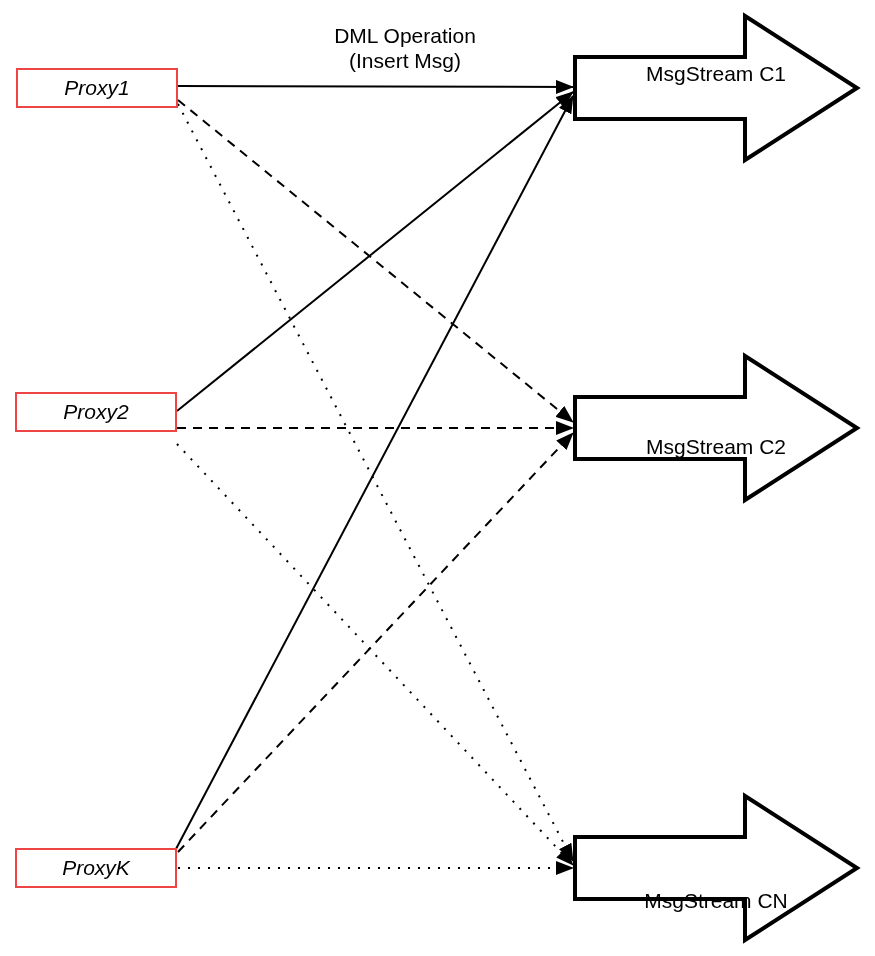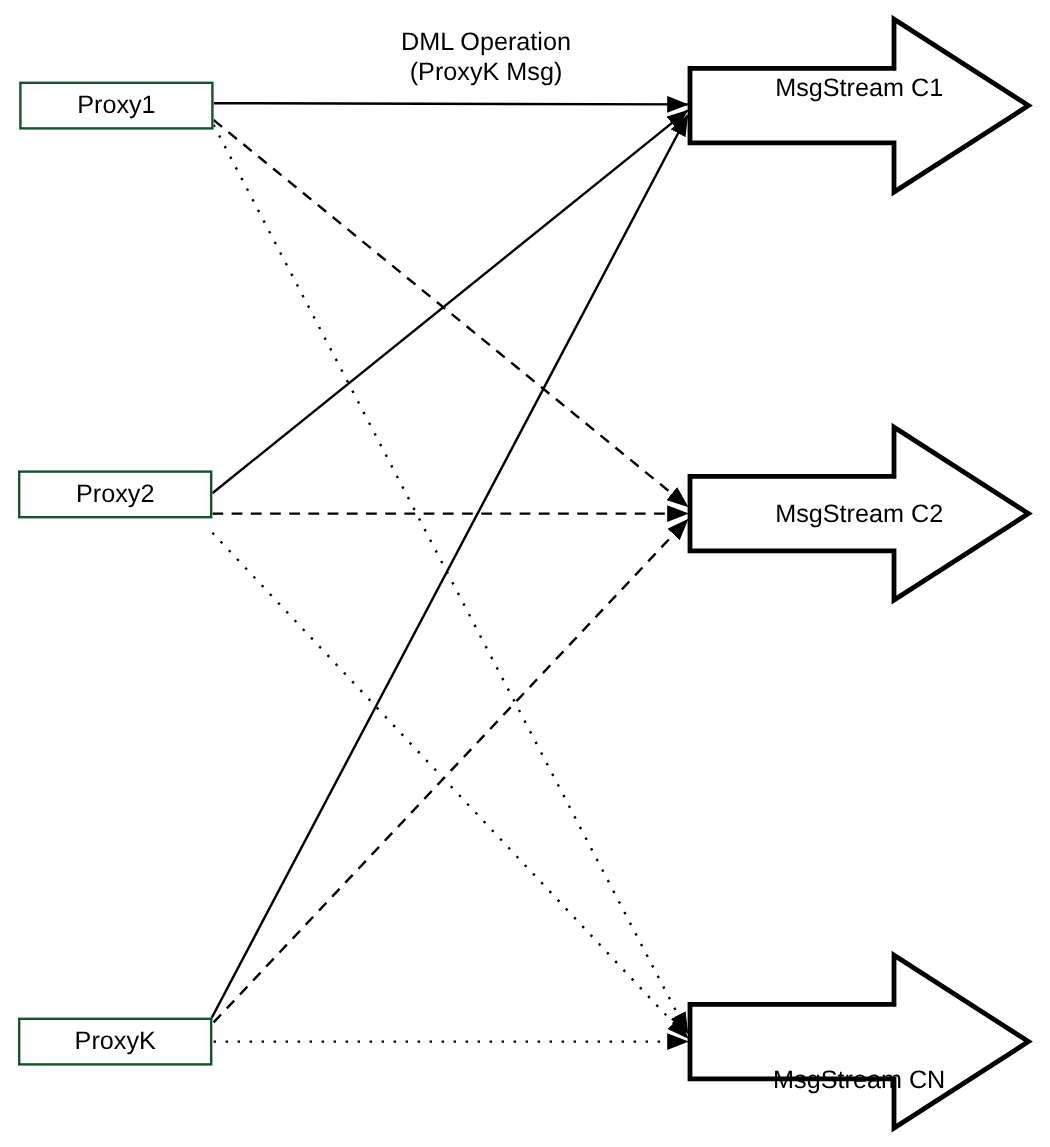"(ProxyK Msg)" div { text: ProxyK -> Insert }
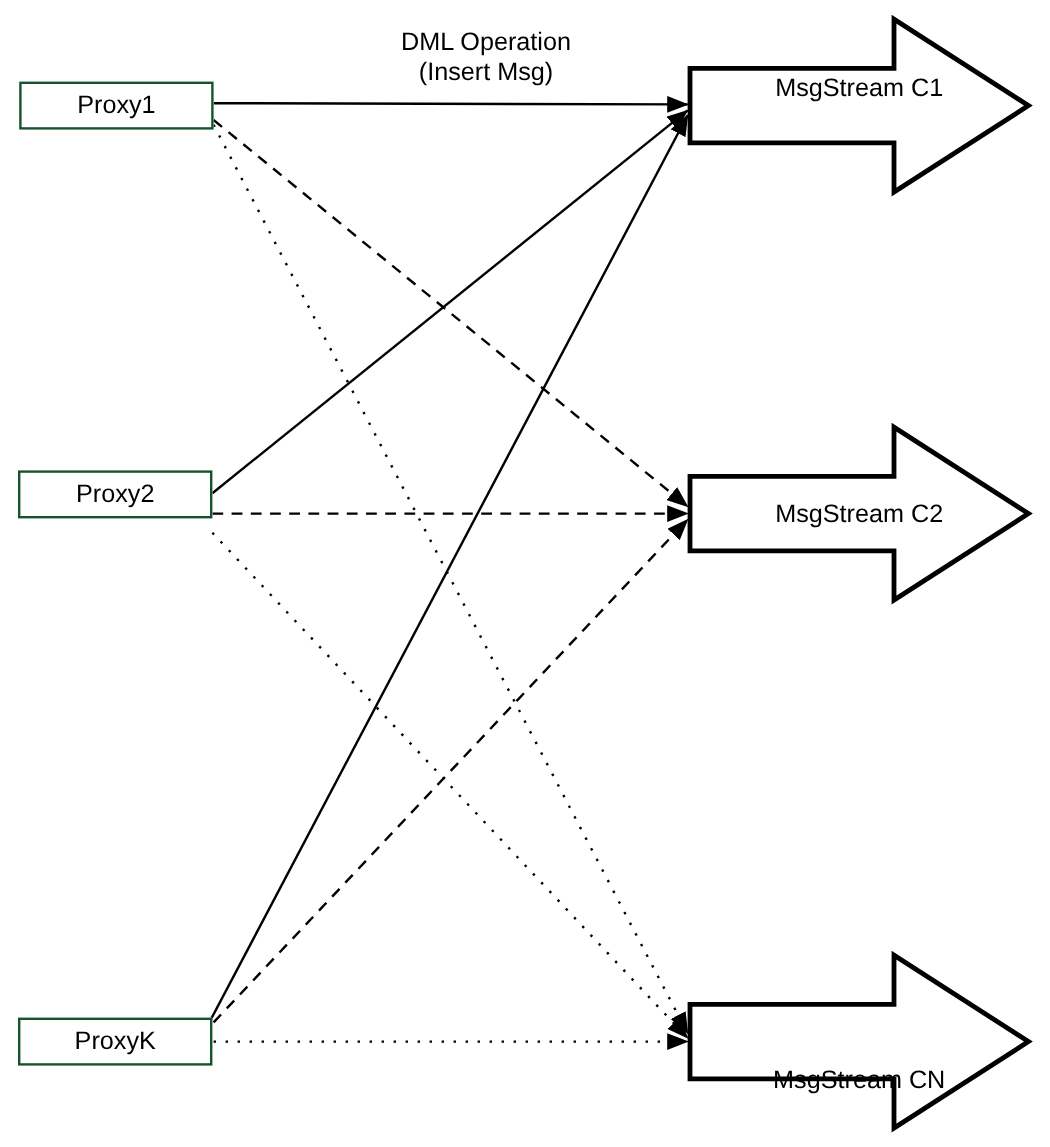"Proxy1" .proxy-box { border: 2px solid #14532d -> 2px solid #ef4444; font-style: none -> italic }
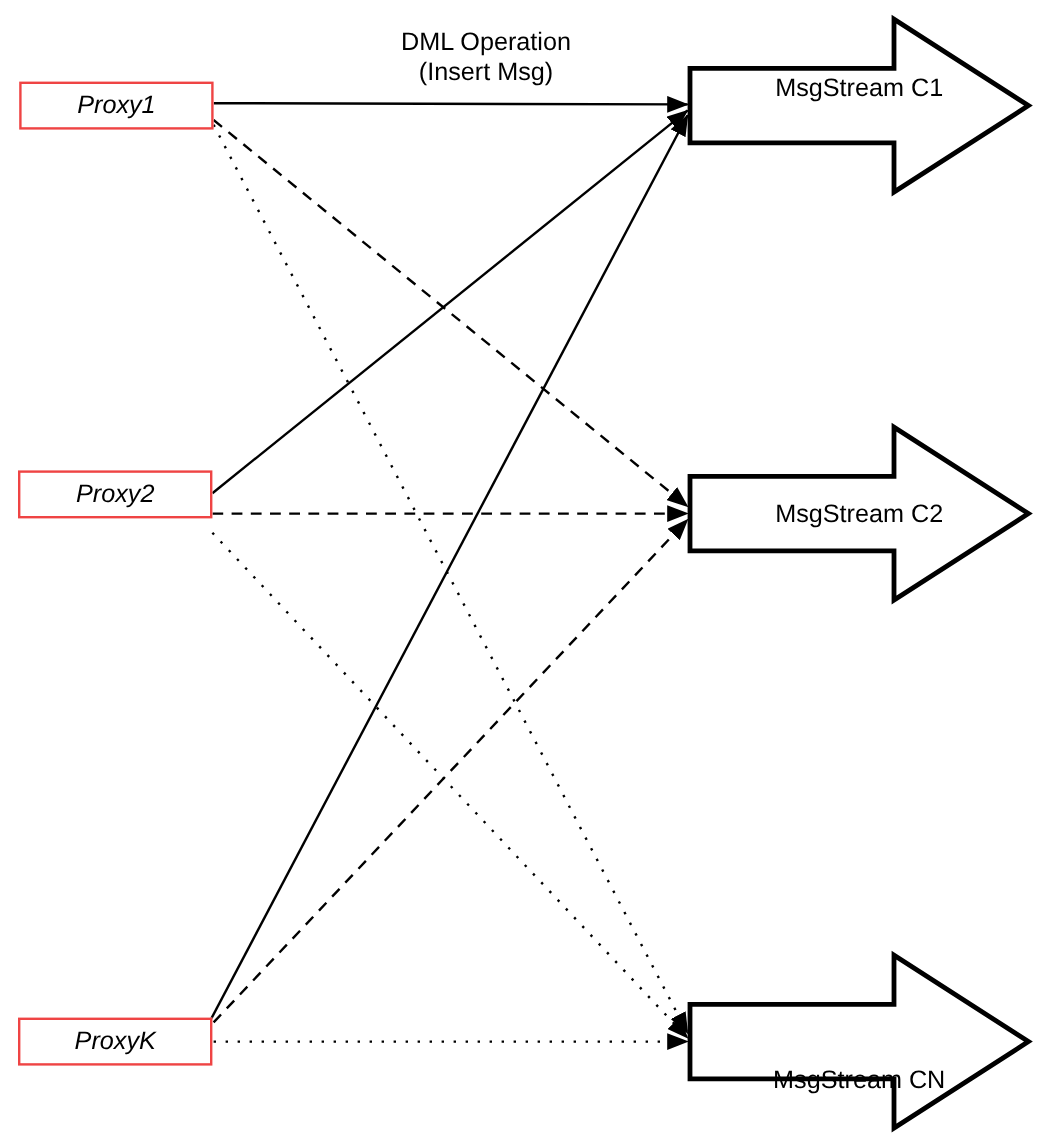"MsgStream C2" .stream-label.c2 { top: 415px -> 433px }
